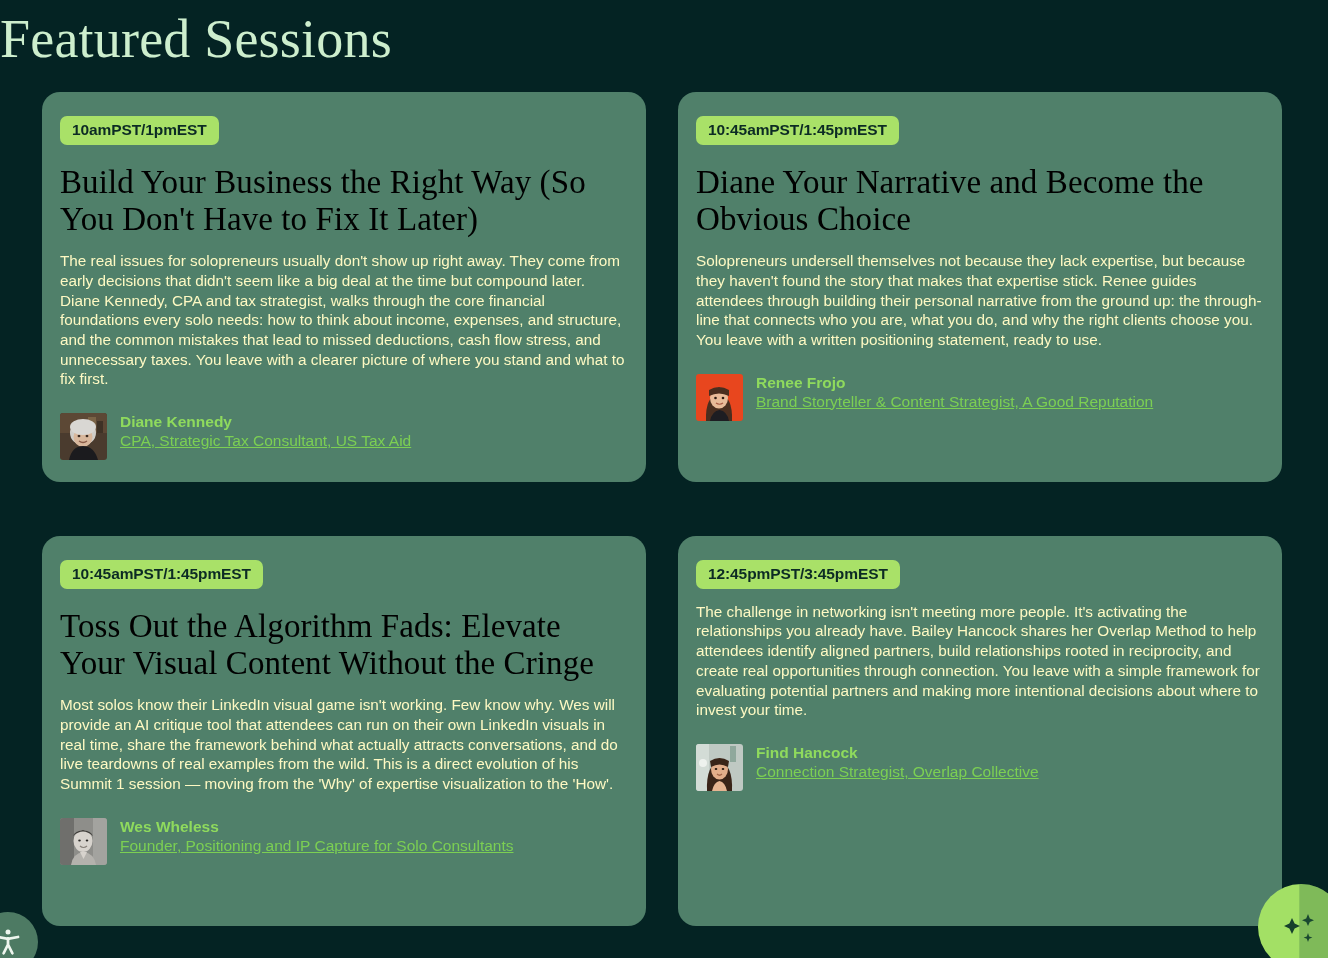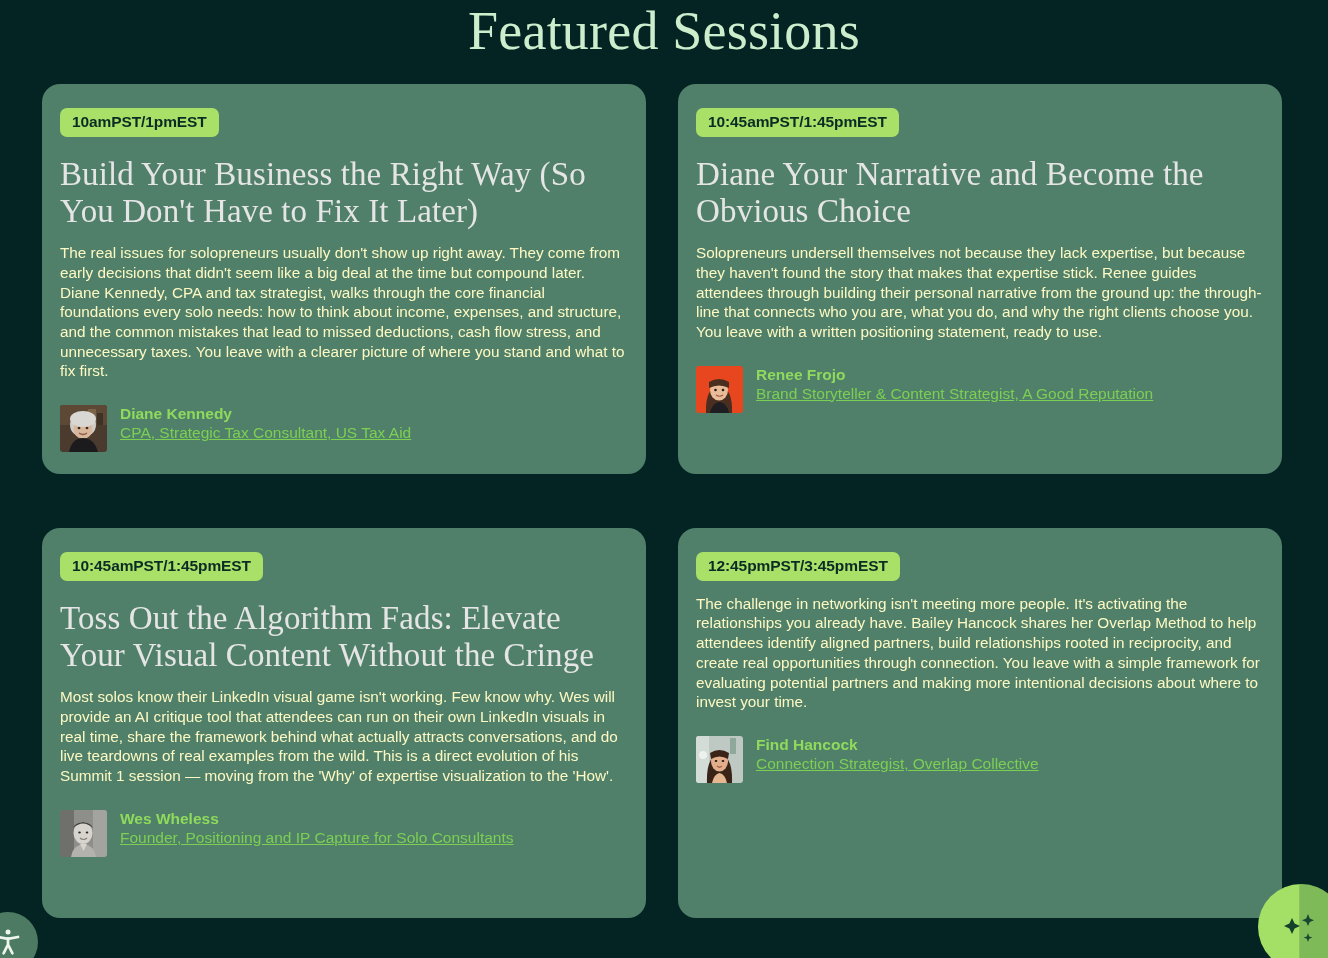"Featured Sessions" .page-title { padding-top: none -> 8px; text-align: center -> left }
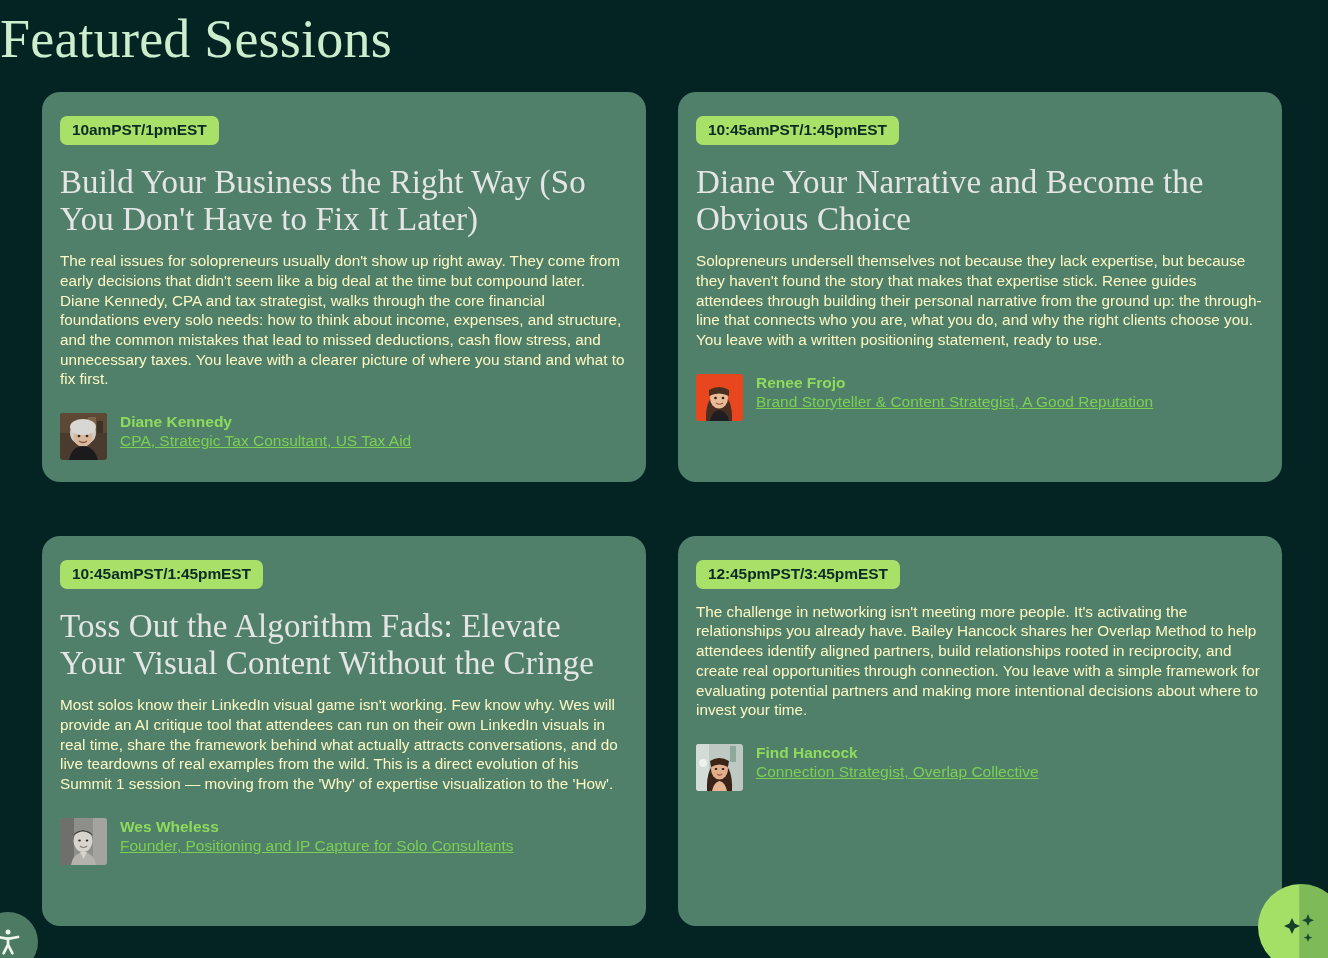"Build Your Business the Right" .session-title { color: #e5e5e5 -> #000000 }
